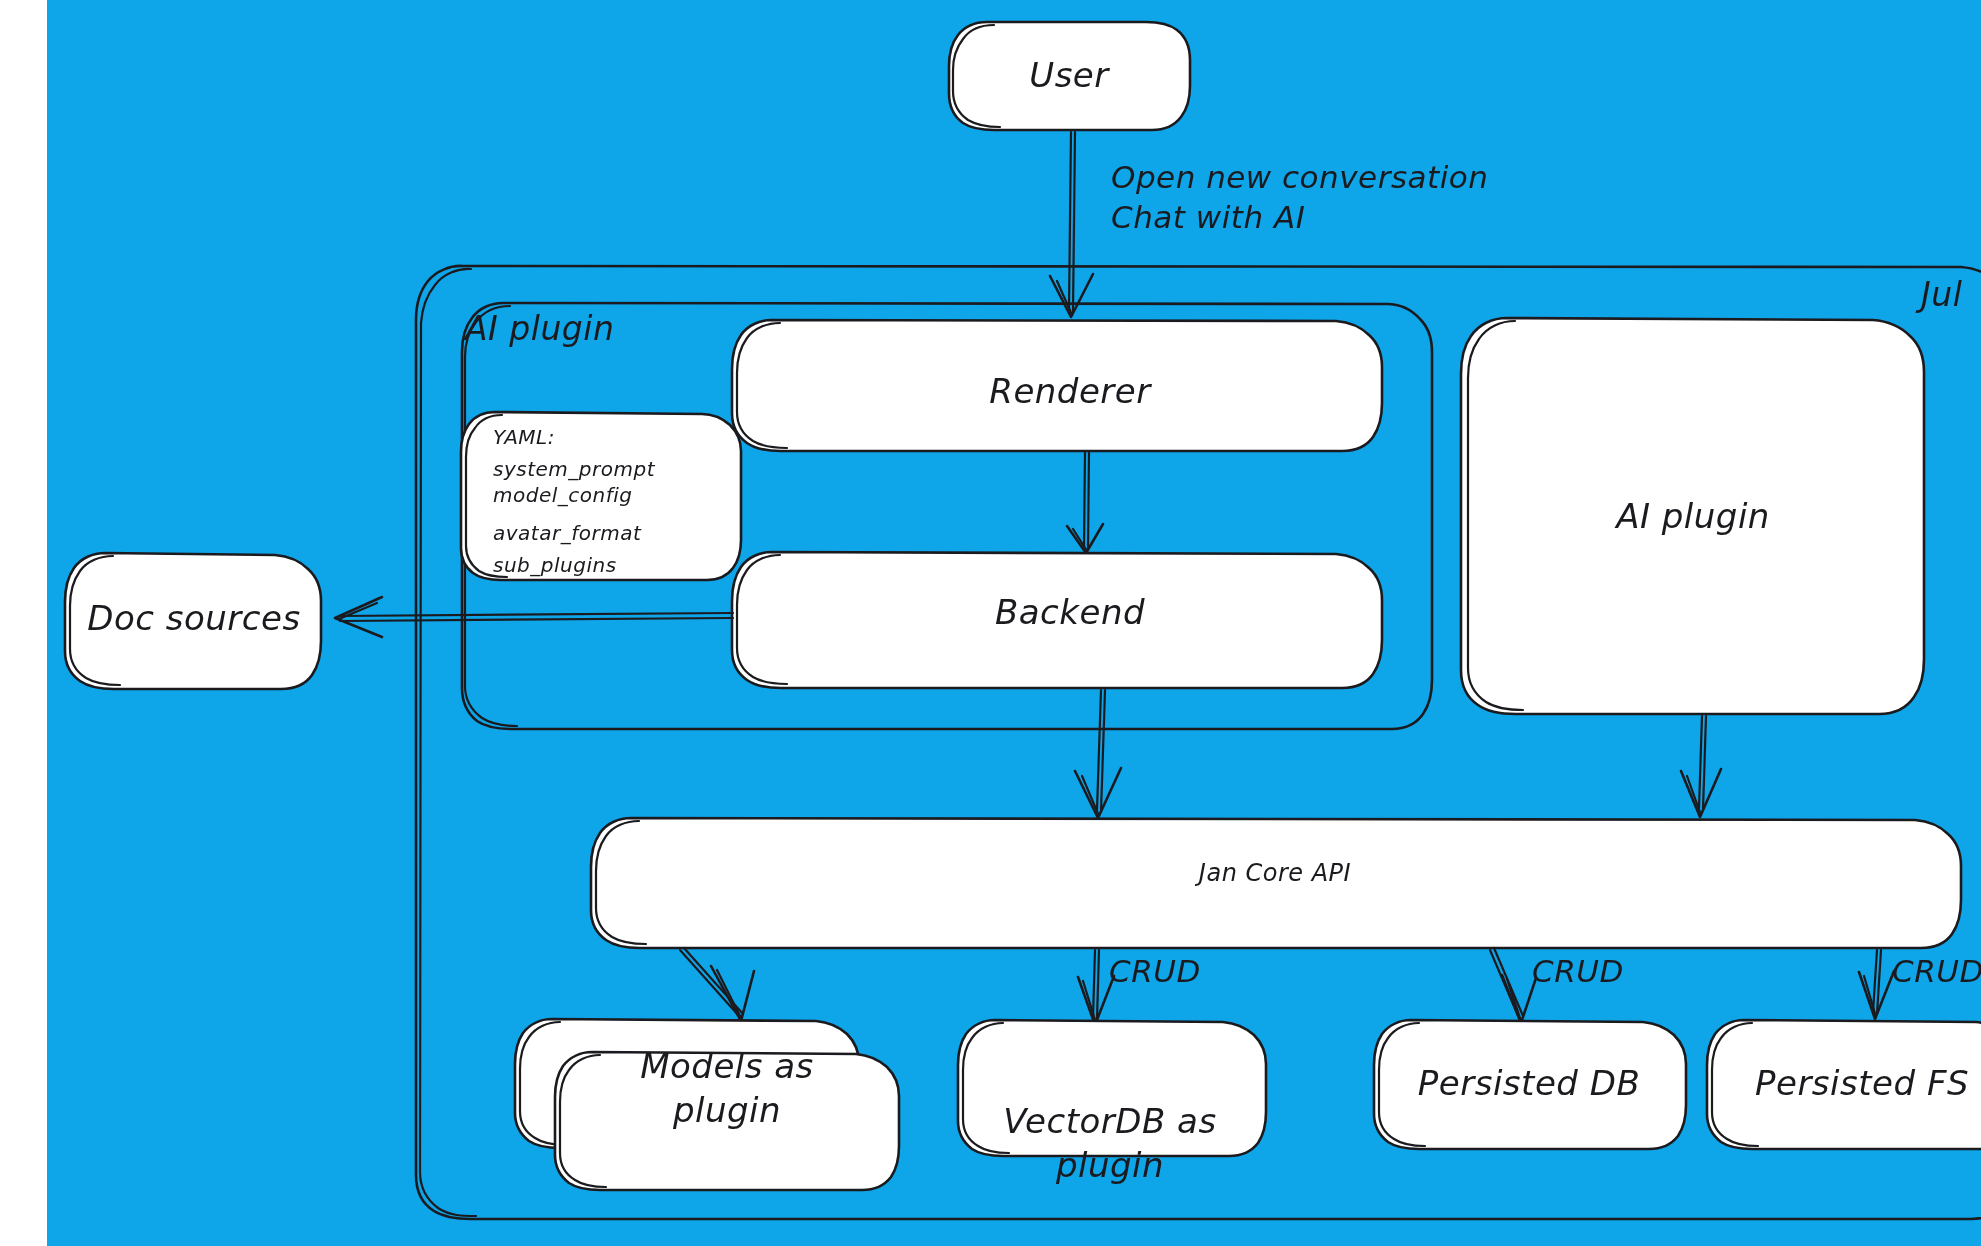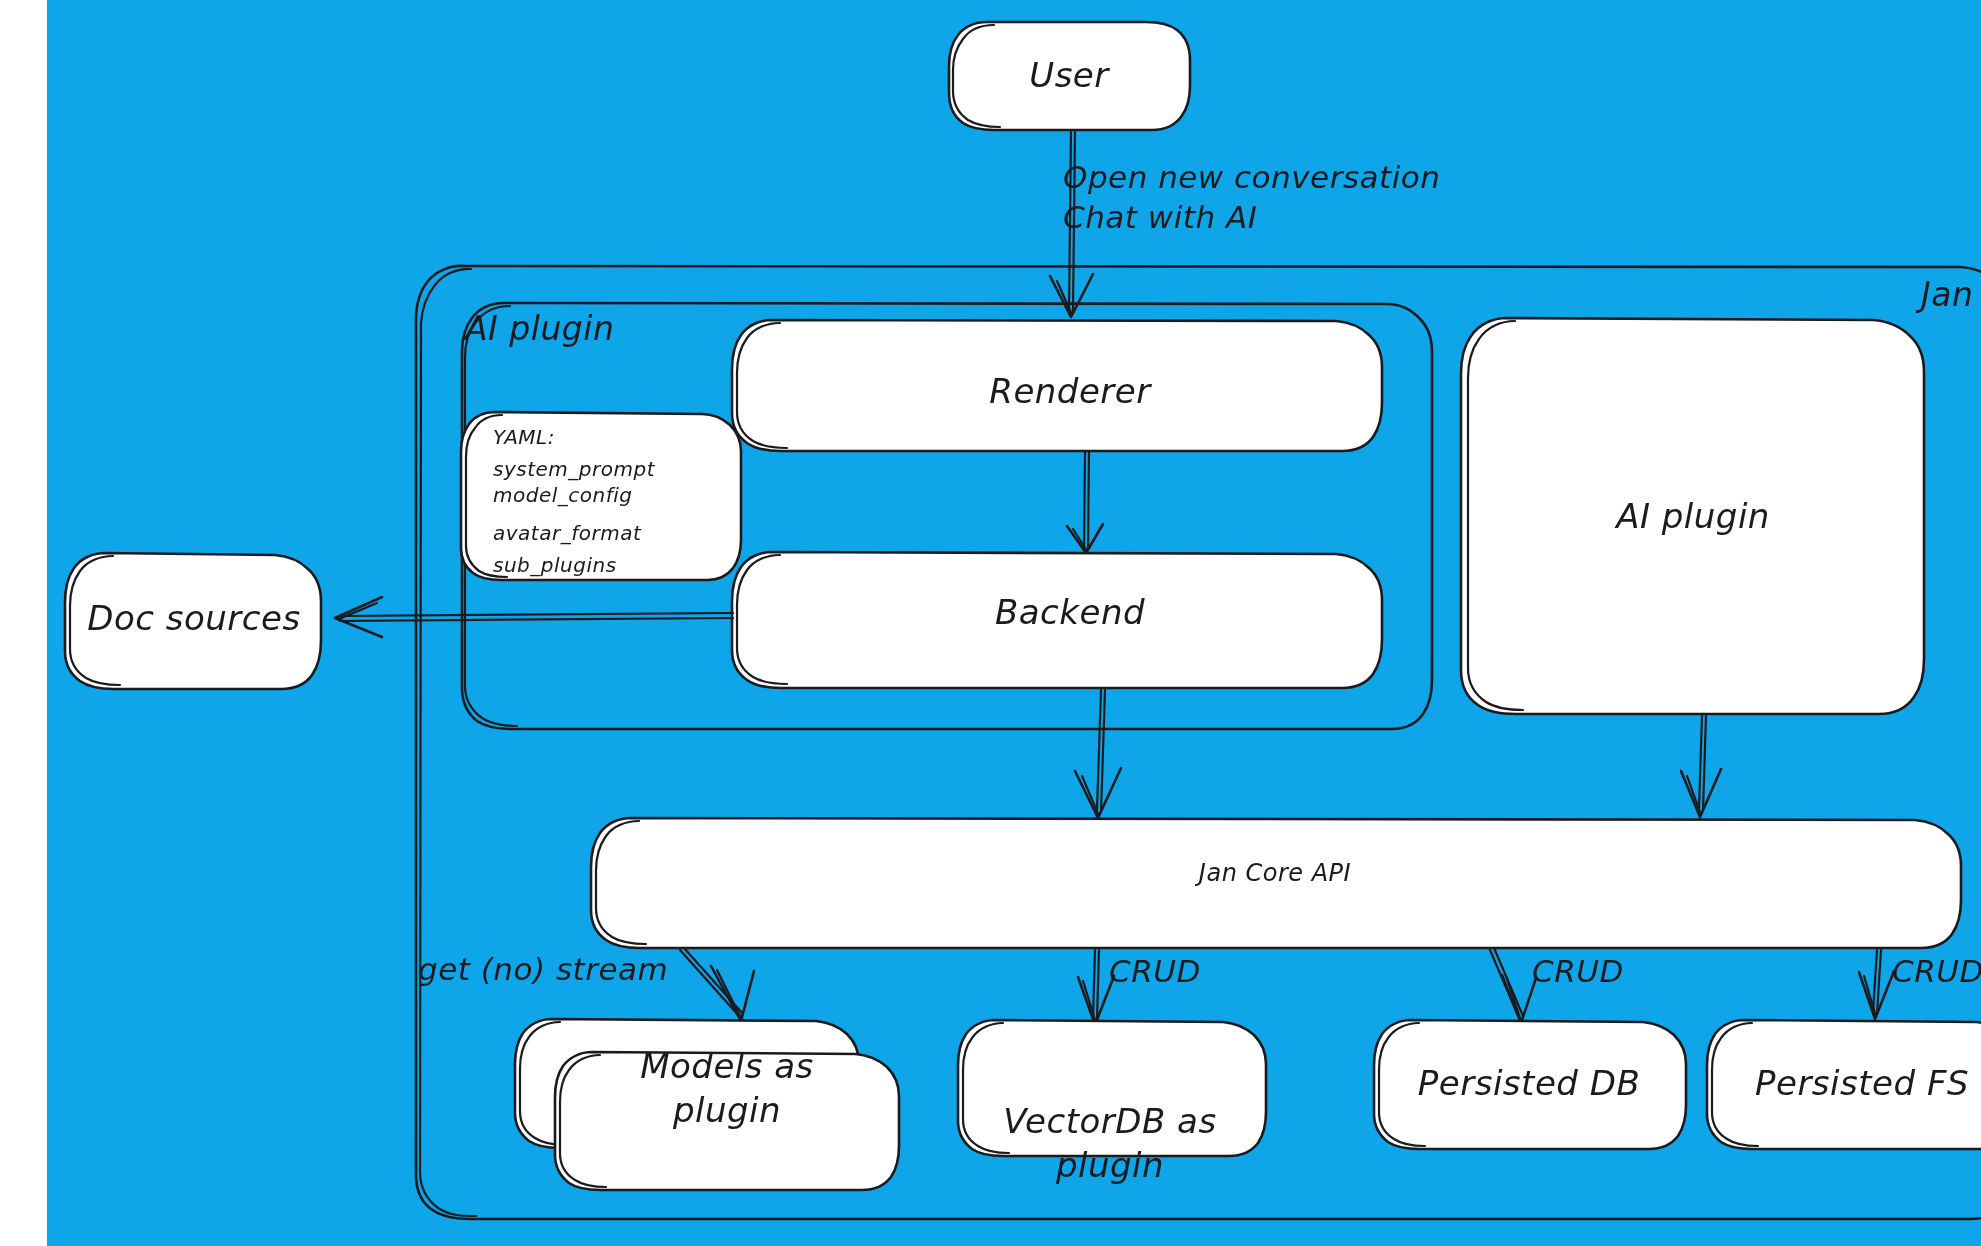"Open new conversation" div.lbl { left: 1016px -> 1064px }
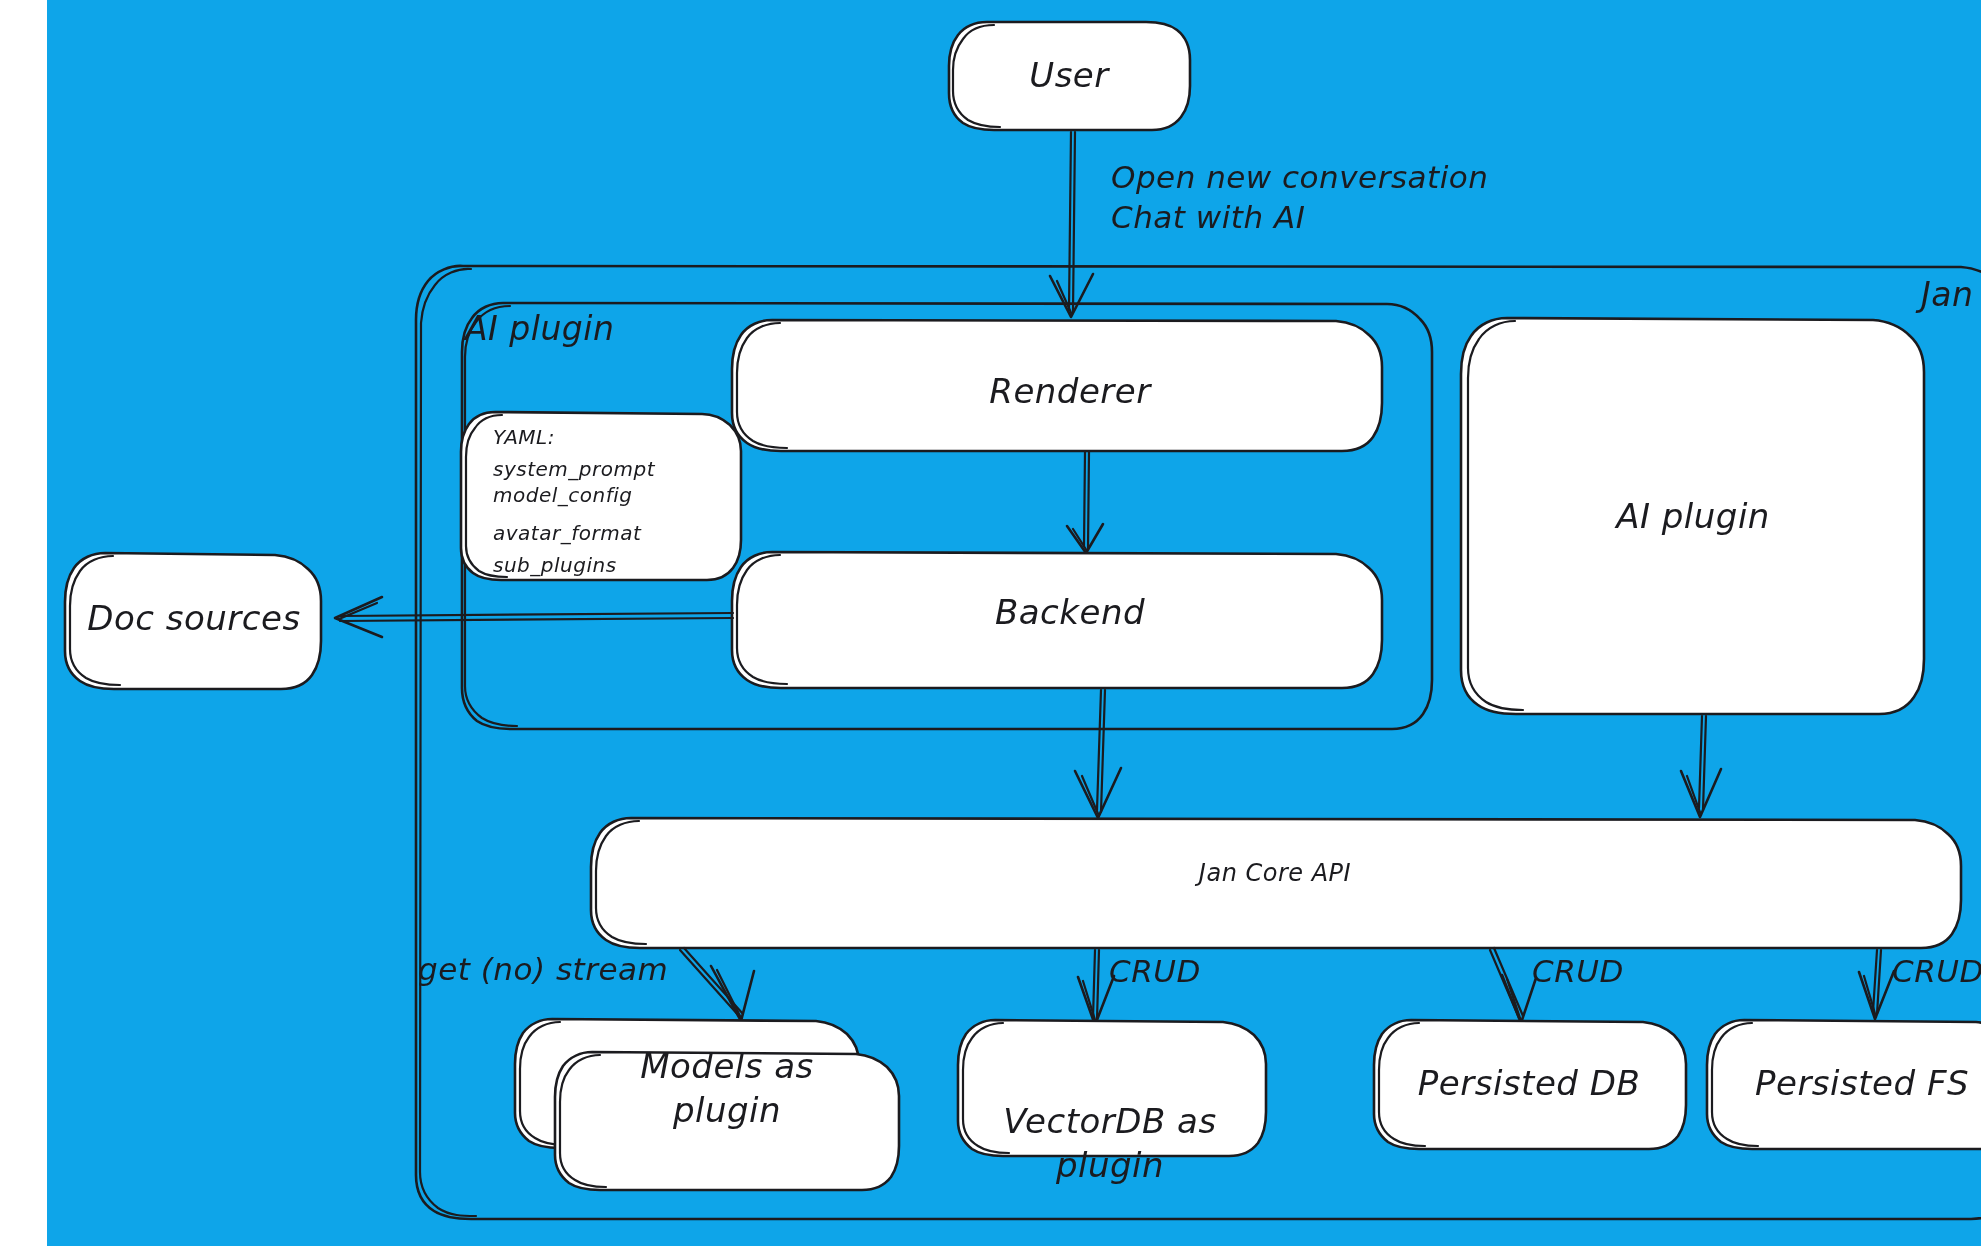"Jan" div.lbl { text: Jan -> Jul }
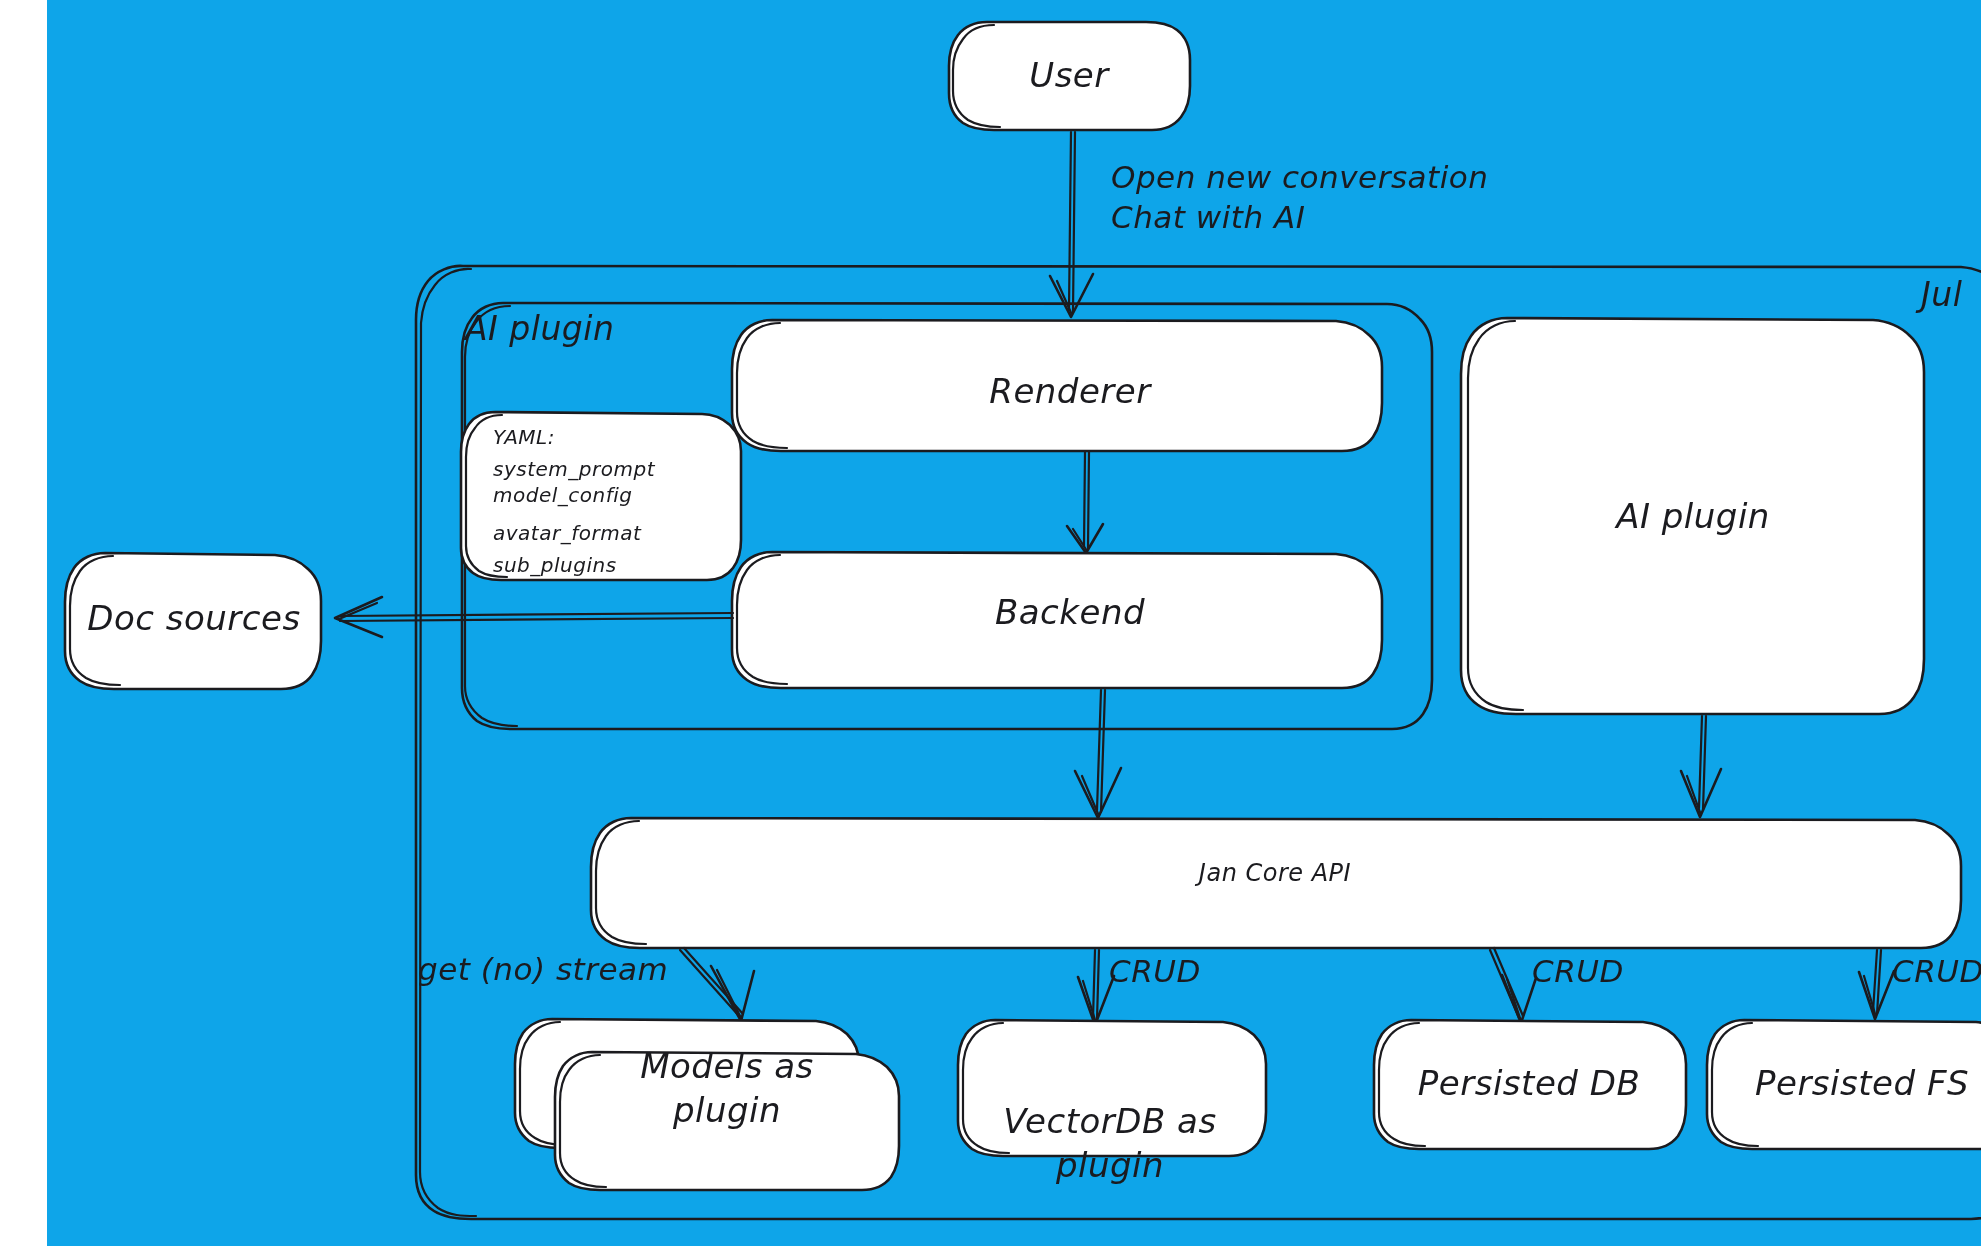"get (no) stream" div.lbl { html: <div>get (no) stream</div> -> none }
